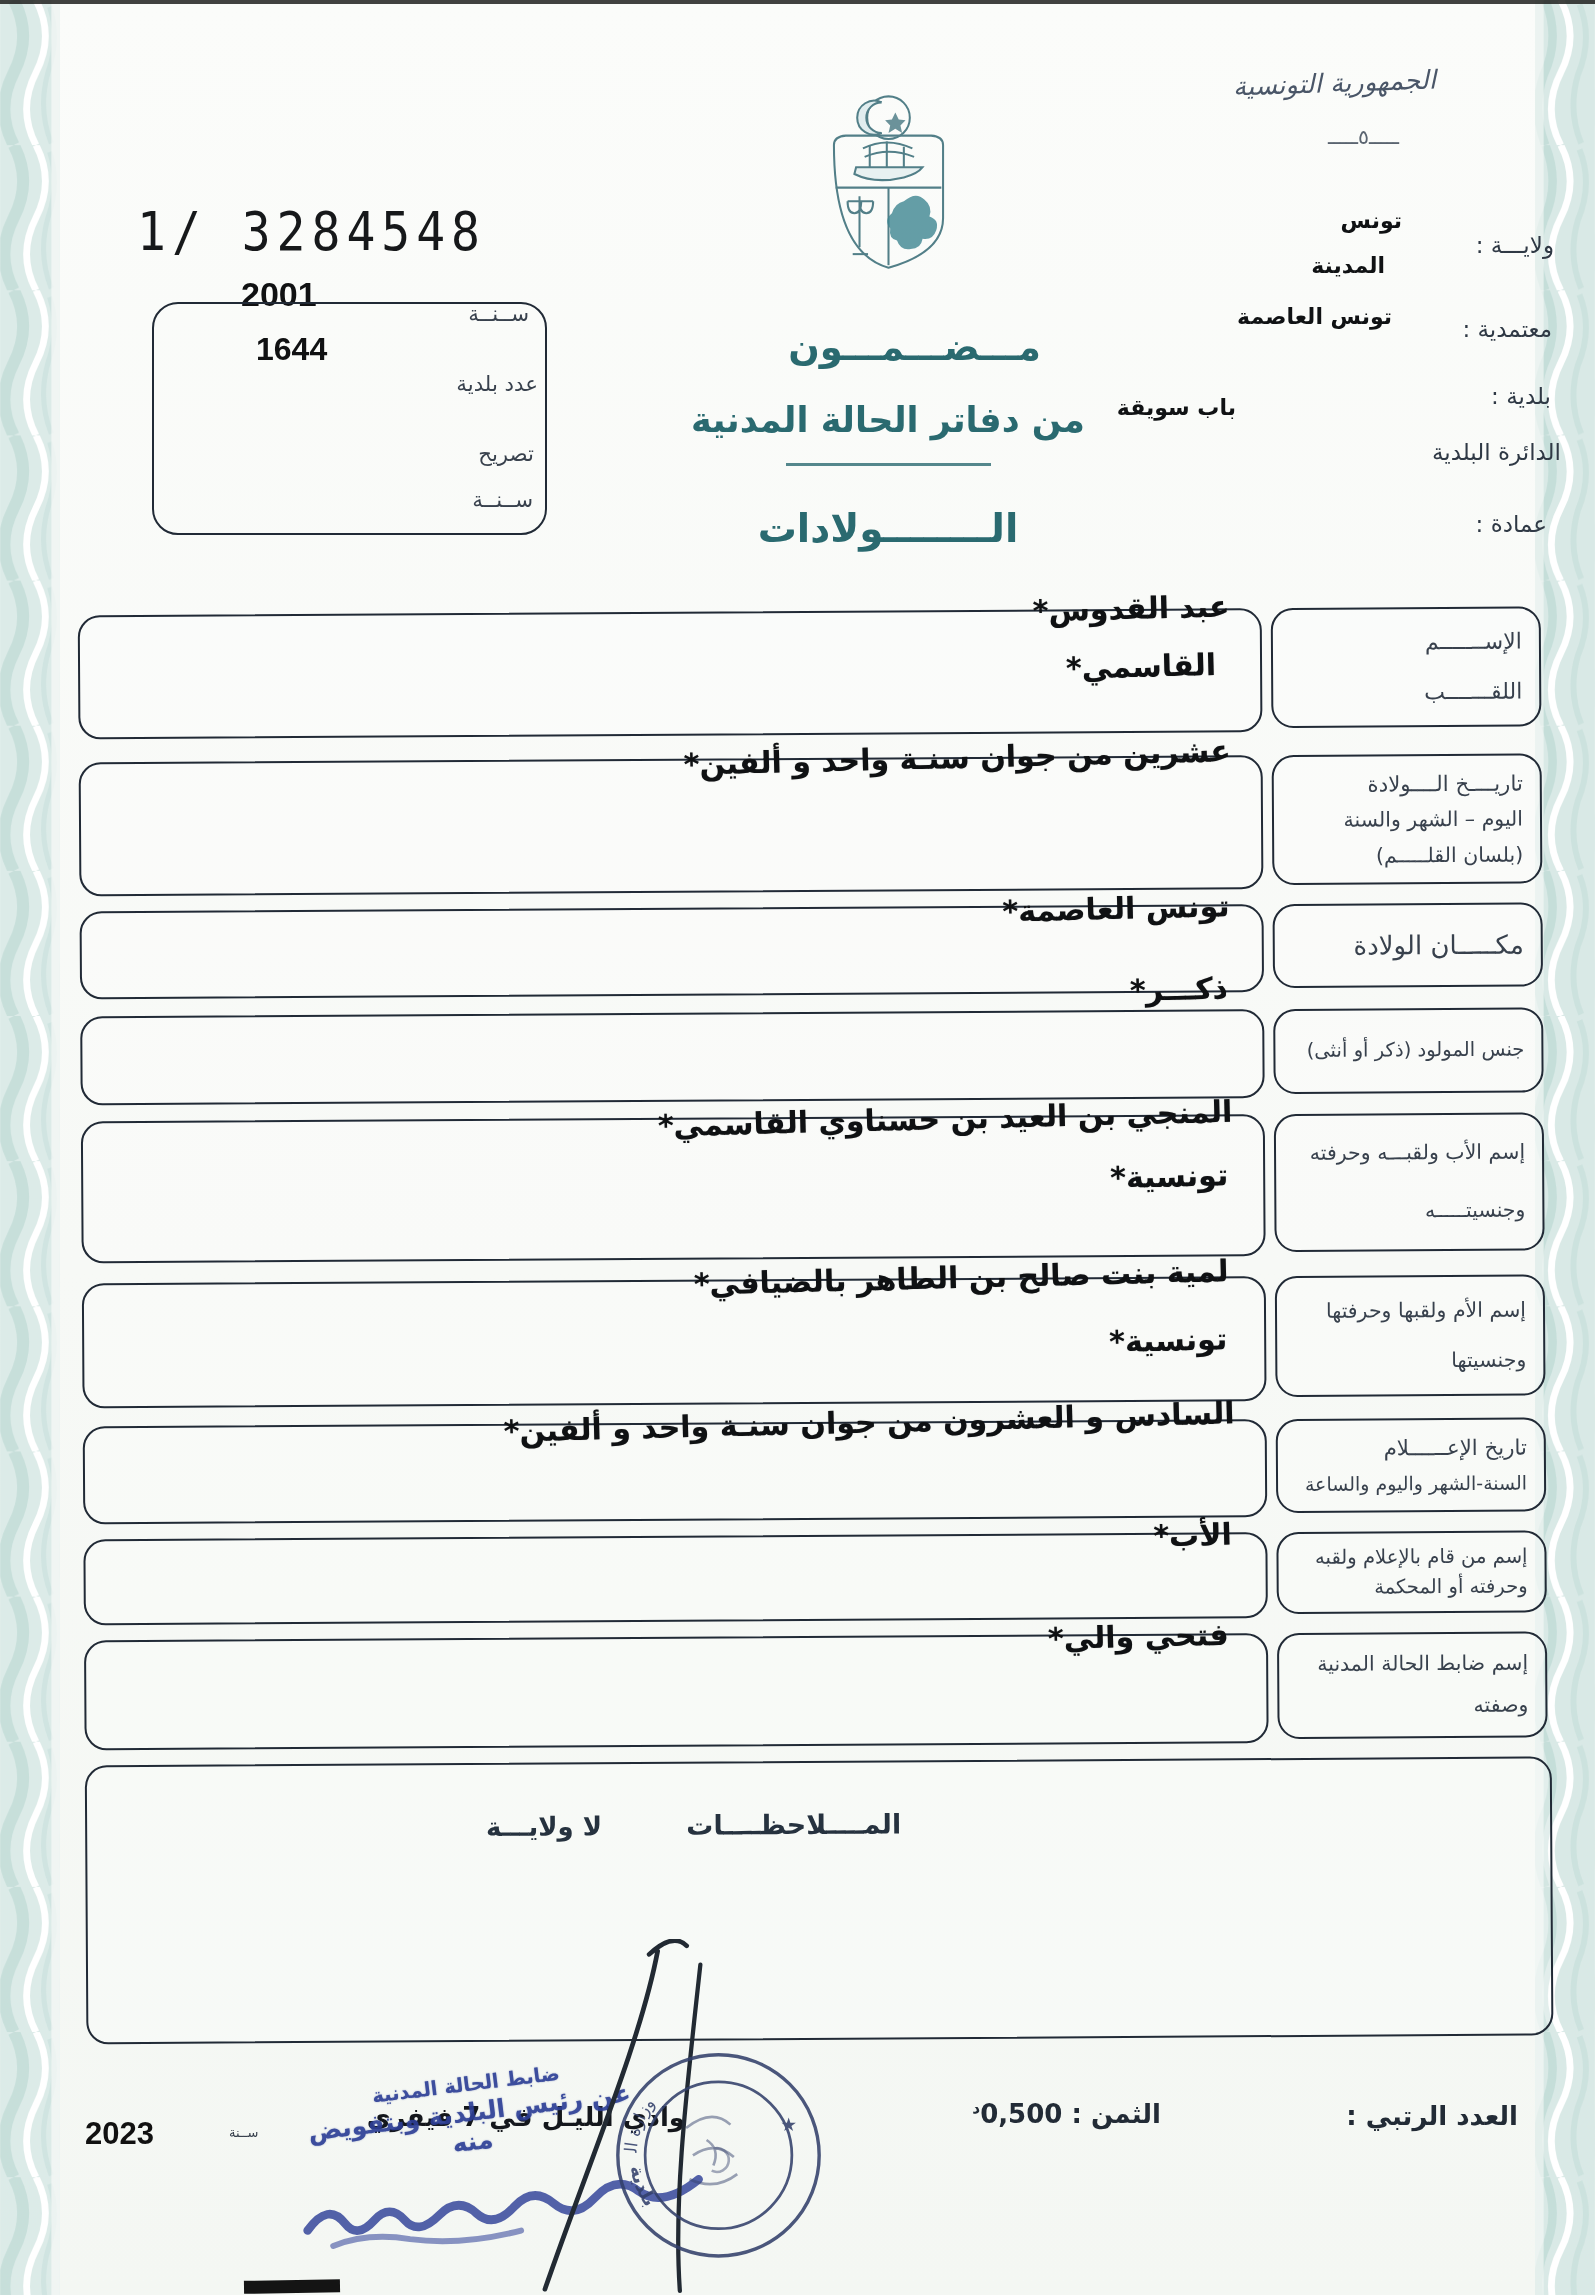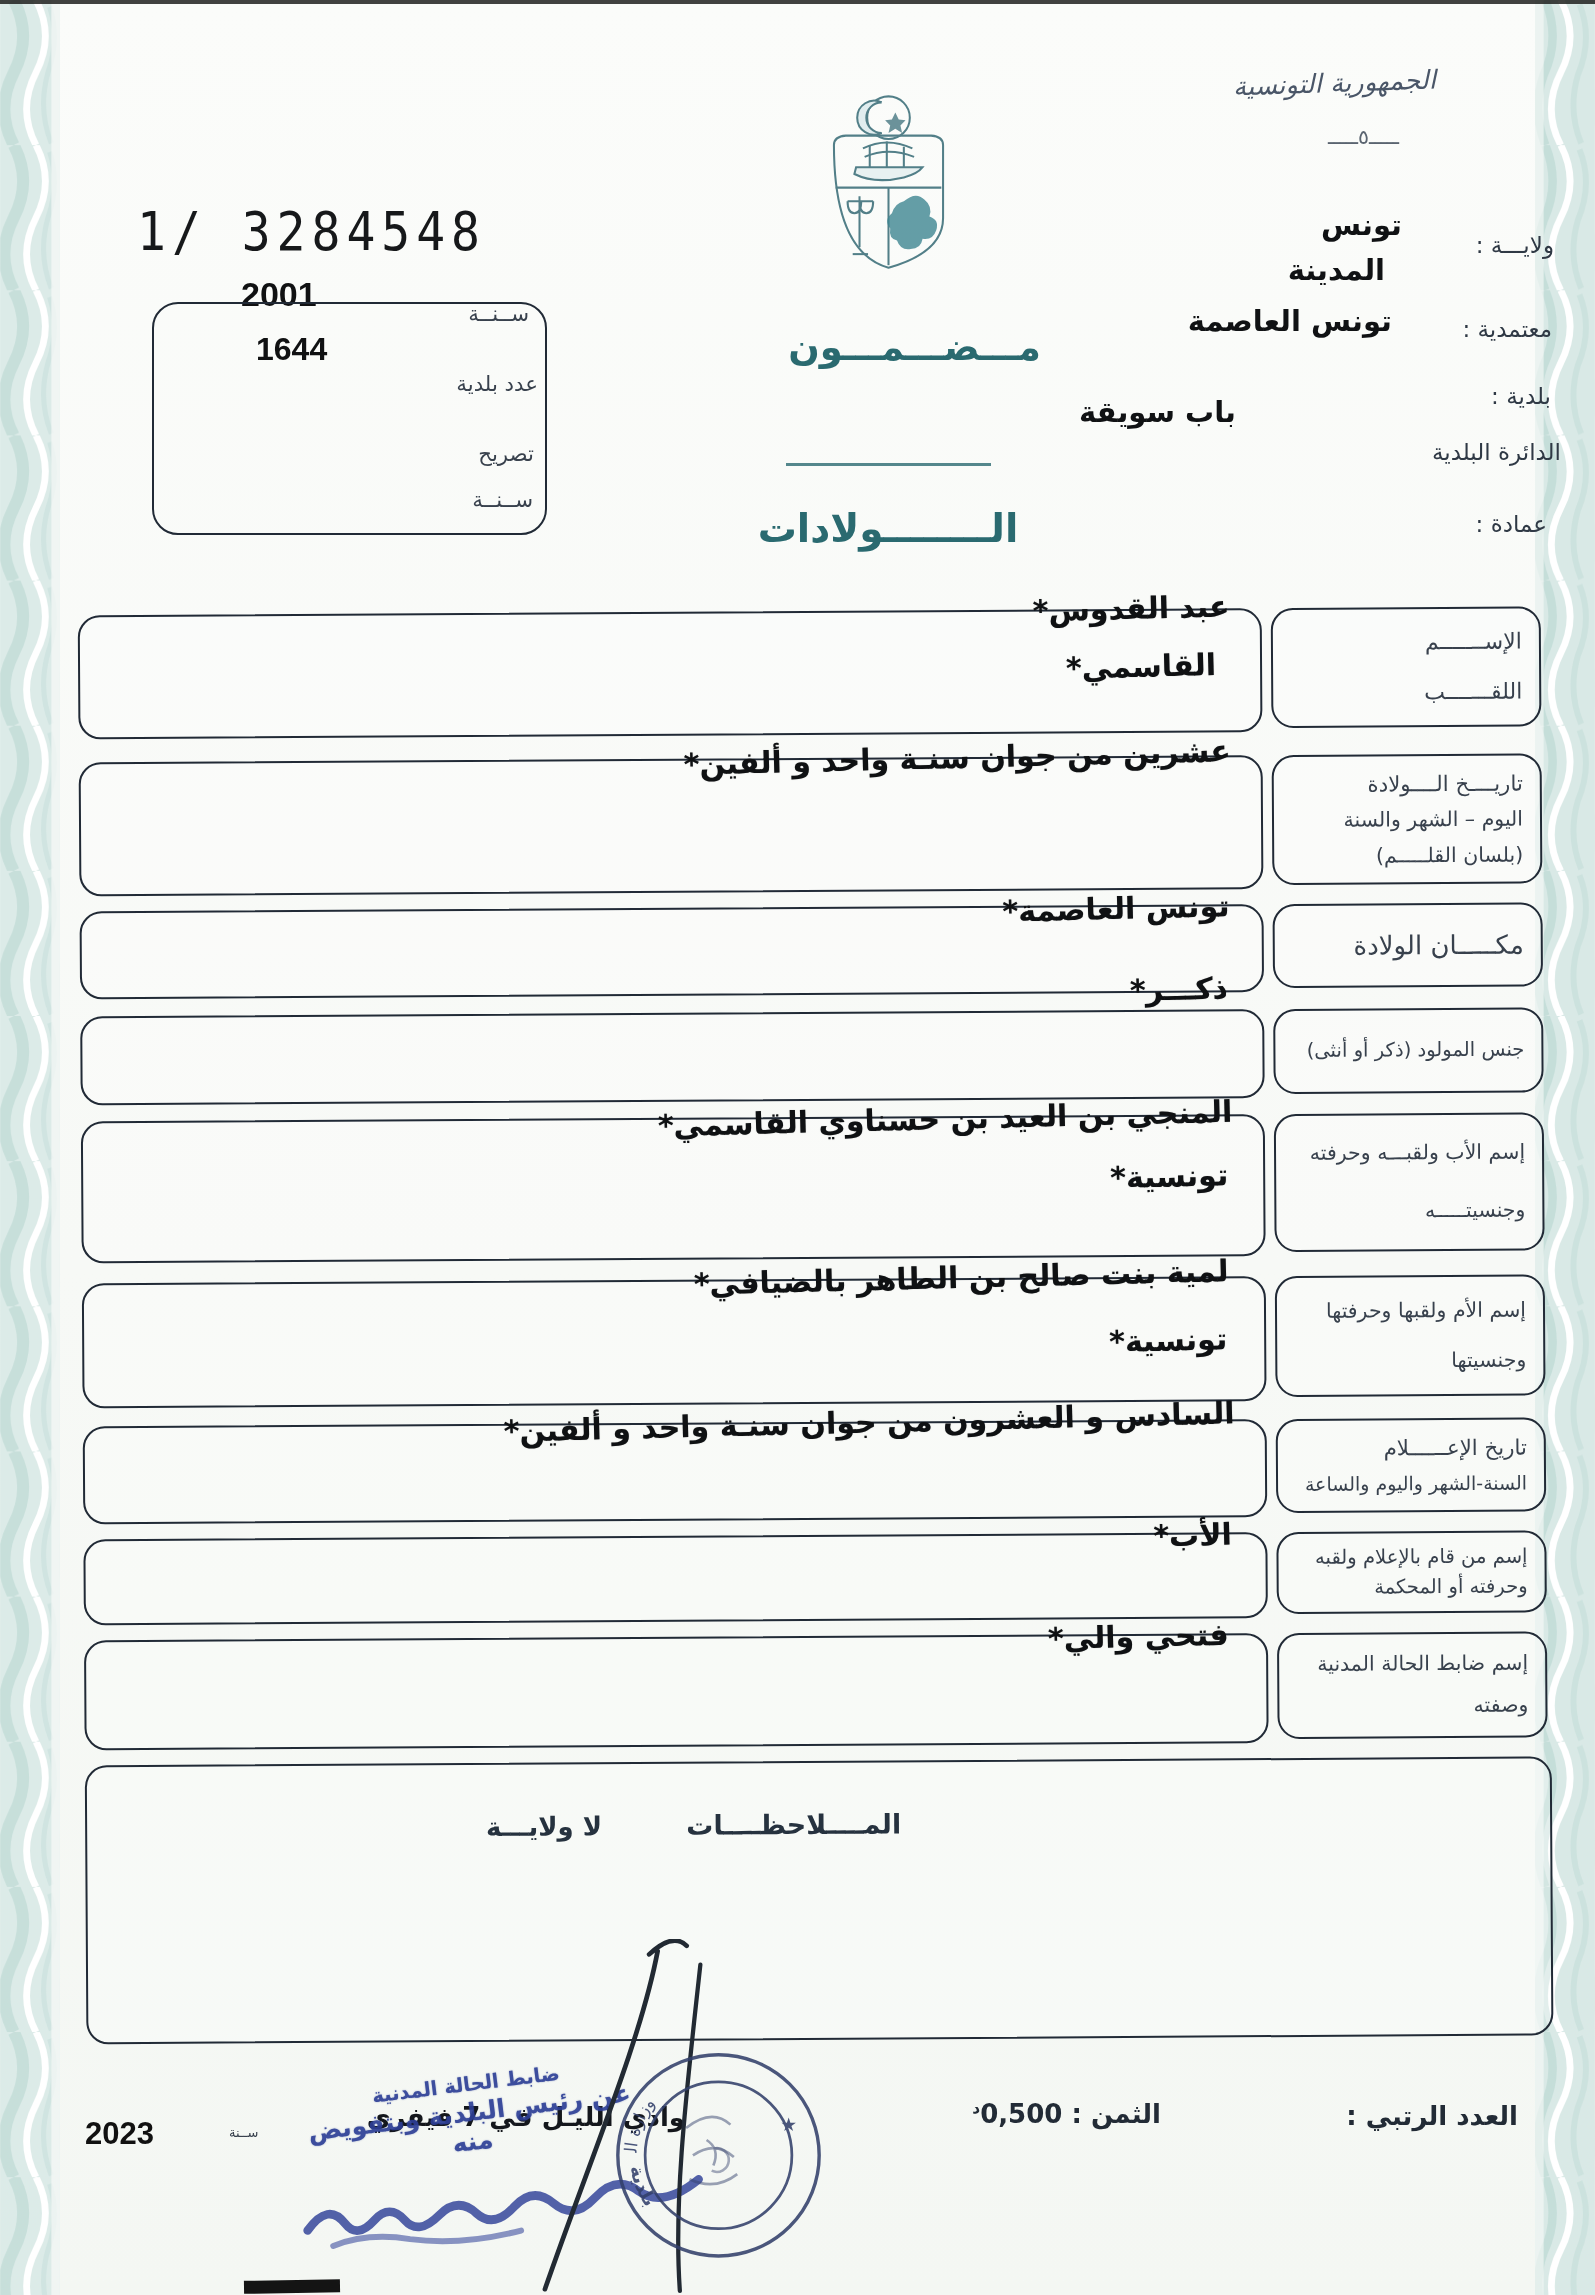"تونس" .hdr-val { font-size: 29px -> 22px }
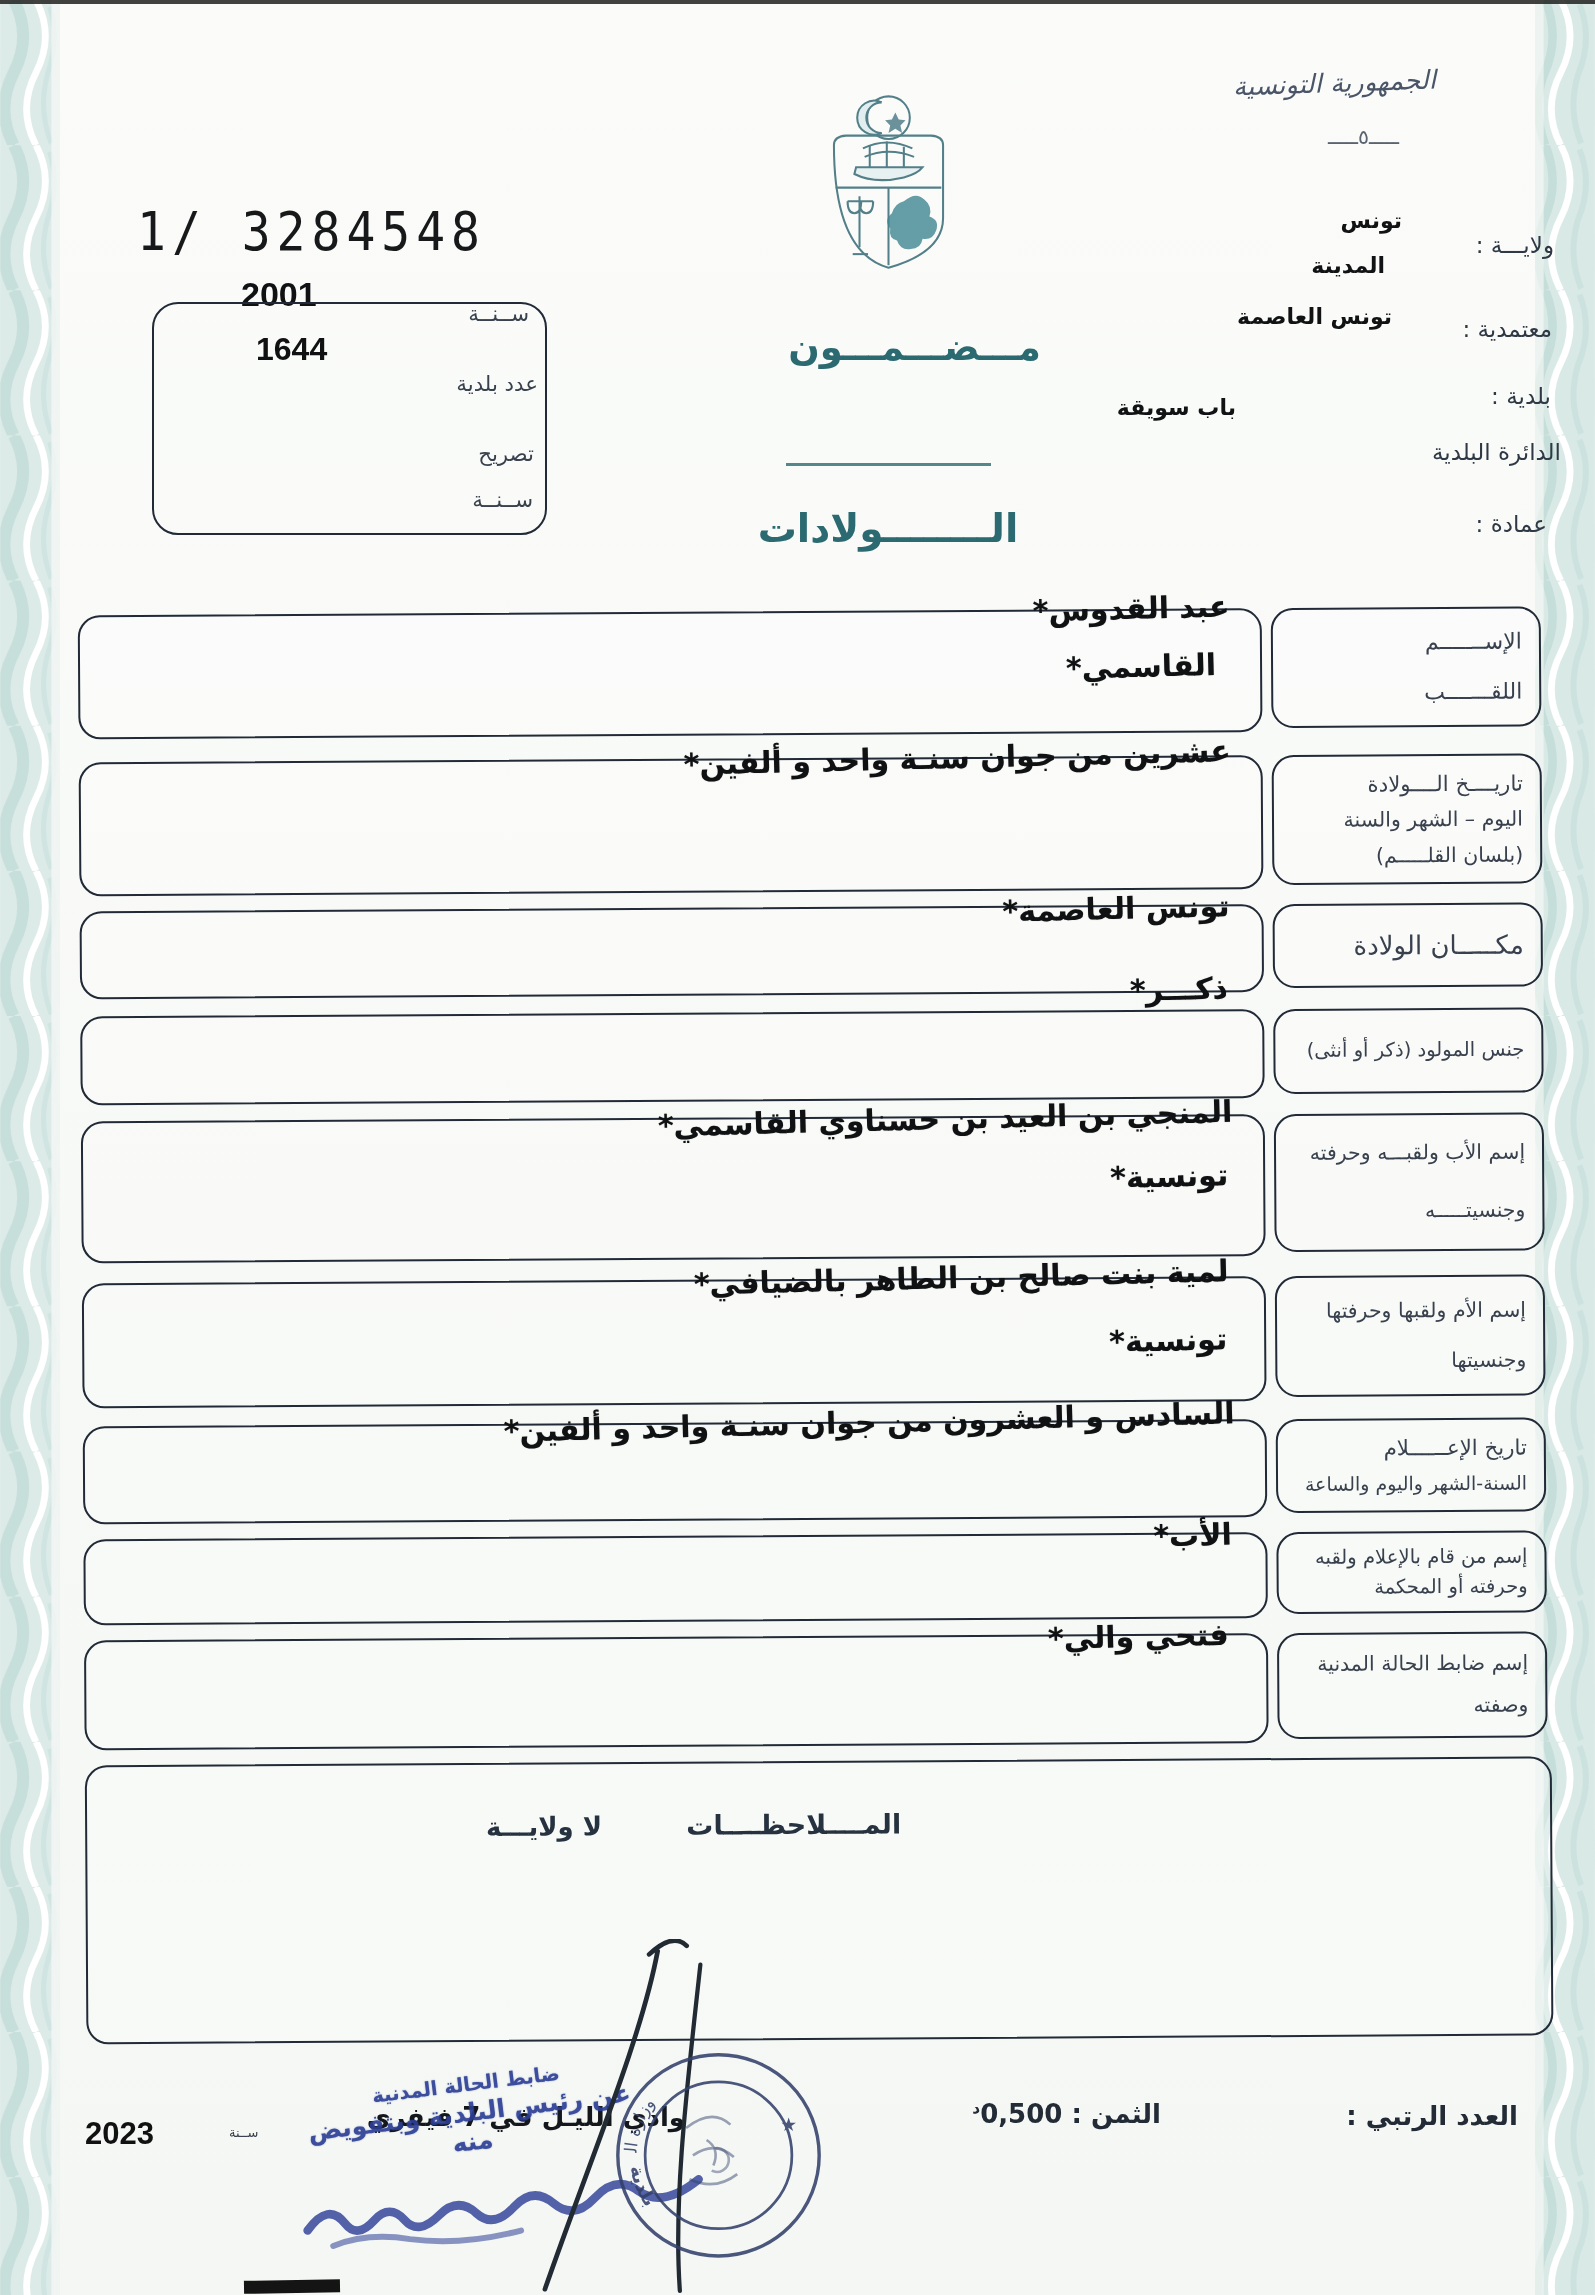"من دفاتر الحالة المدنية" div.abs { html: none -> <div>من دفاتر الحالة المدنية</div> }
